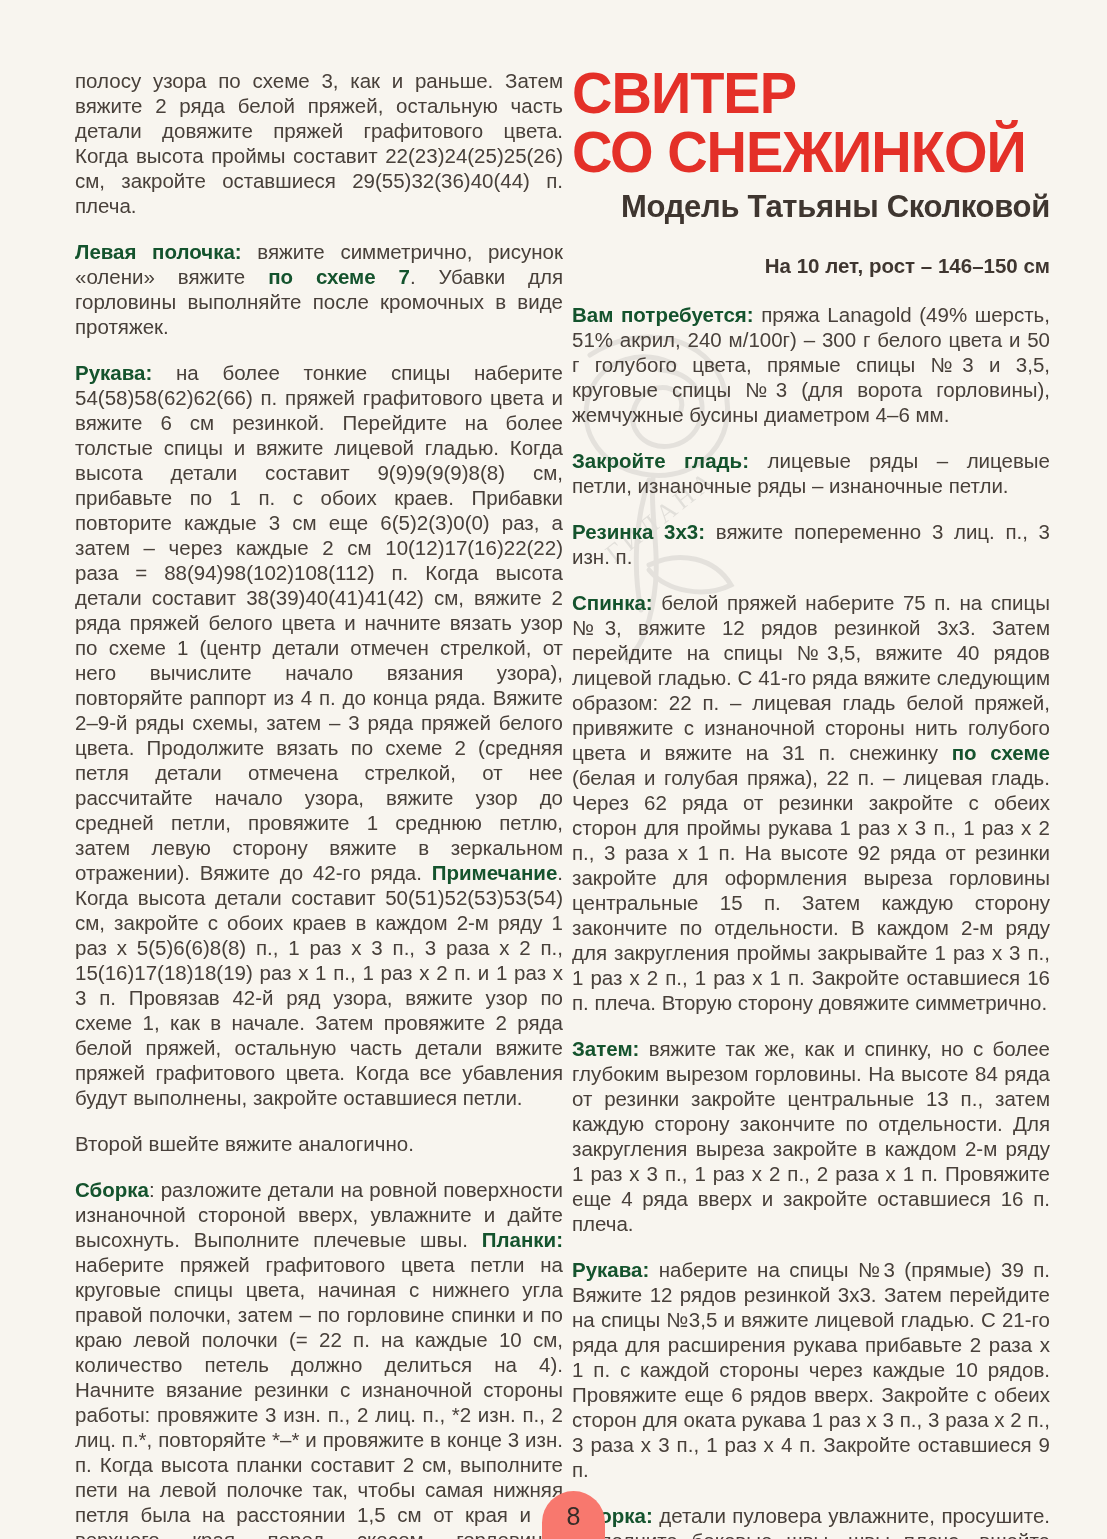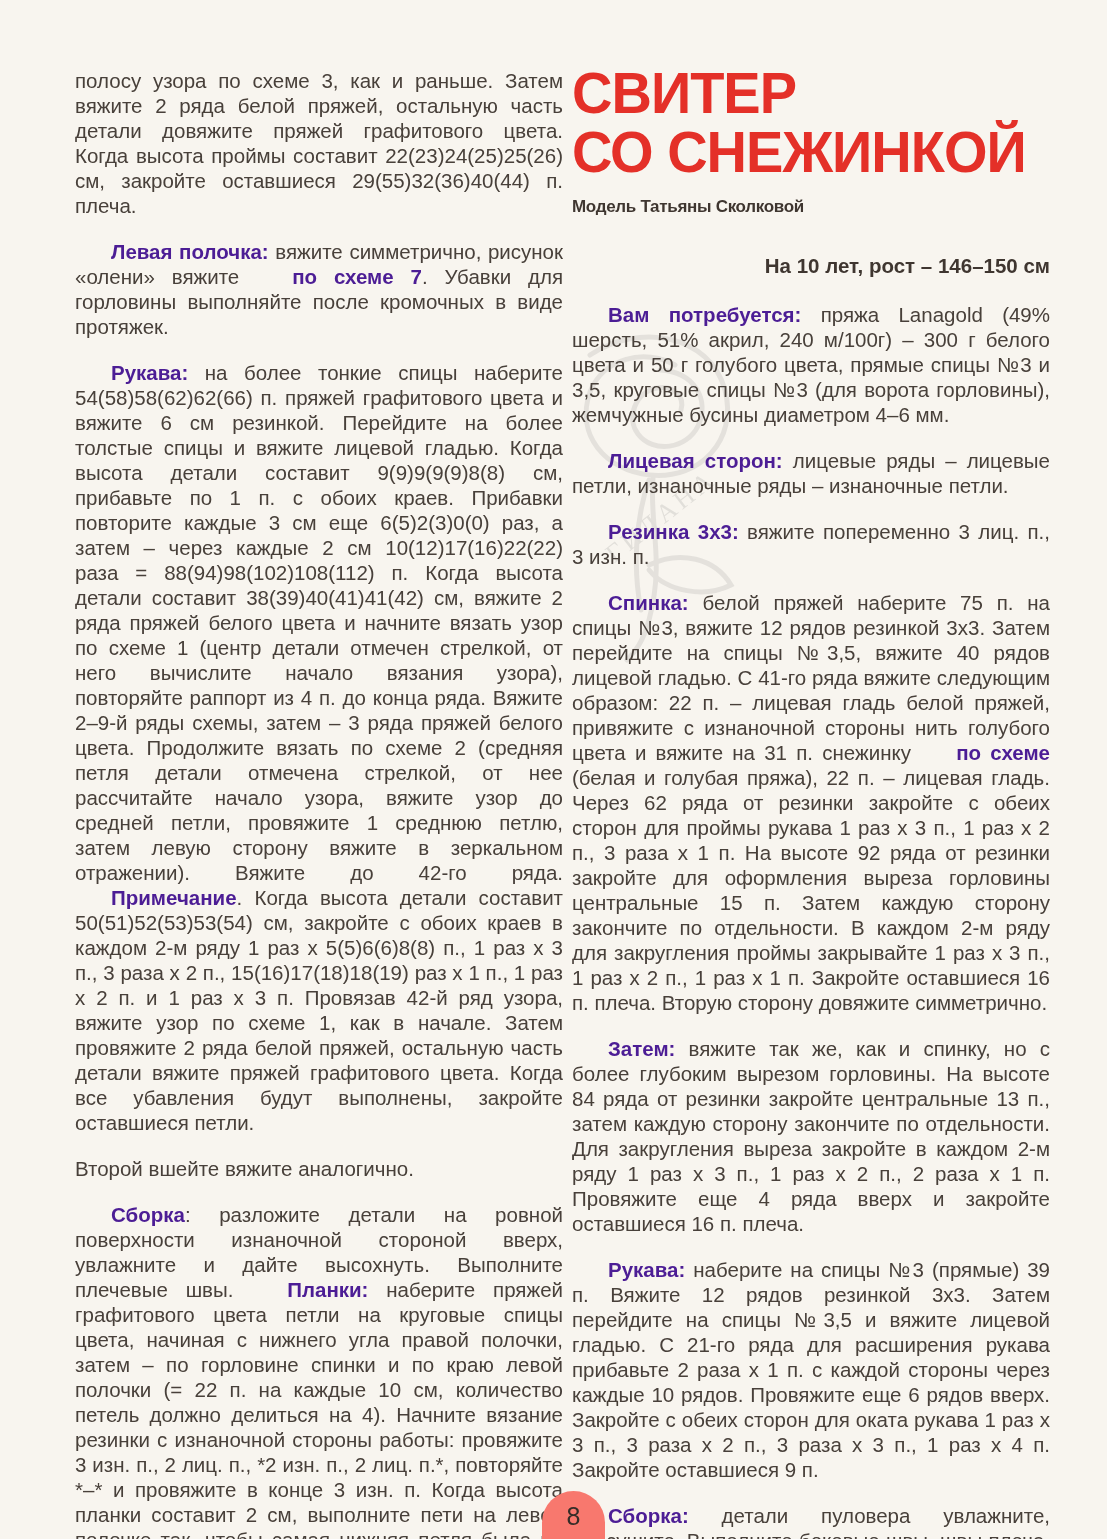"Модель Татьяны Сколковой" .byline { font-size: 17px -> 31px; text-align: left -> right }
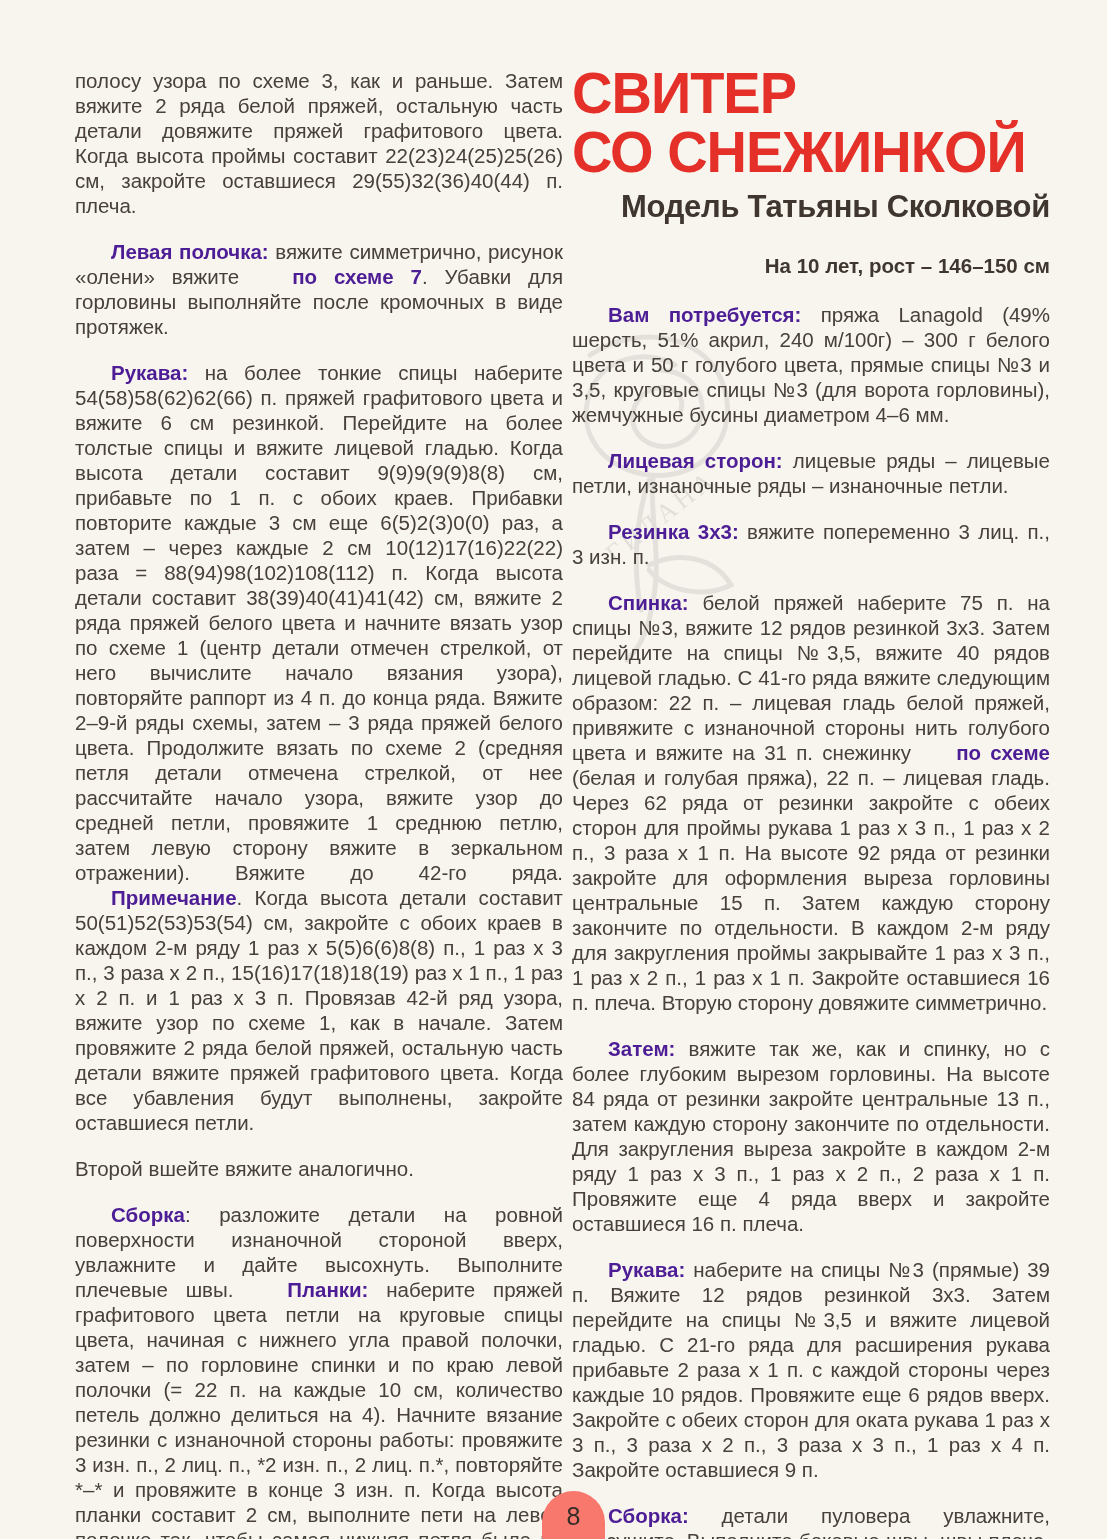"Левая полочка:" .b { color: #4c1d95 -> #14532d; margin-left: 36px -> none }
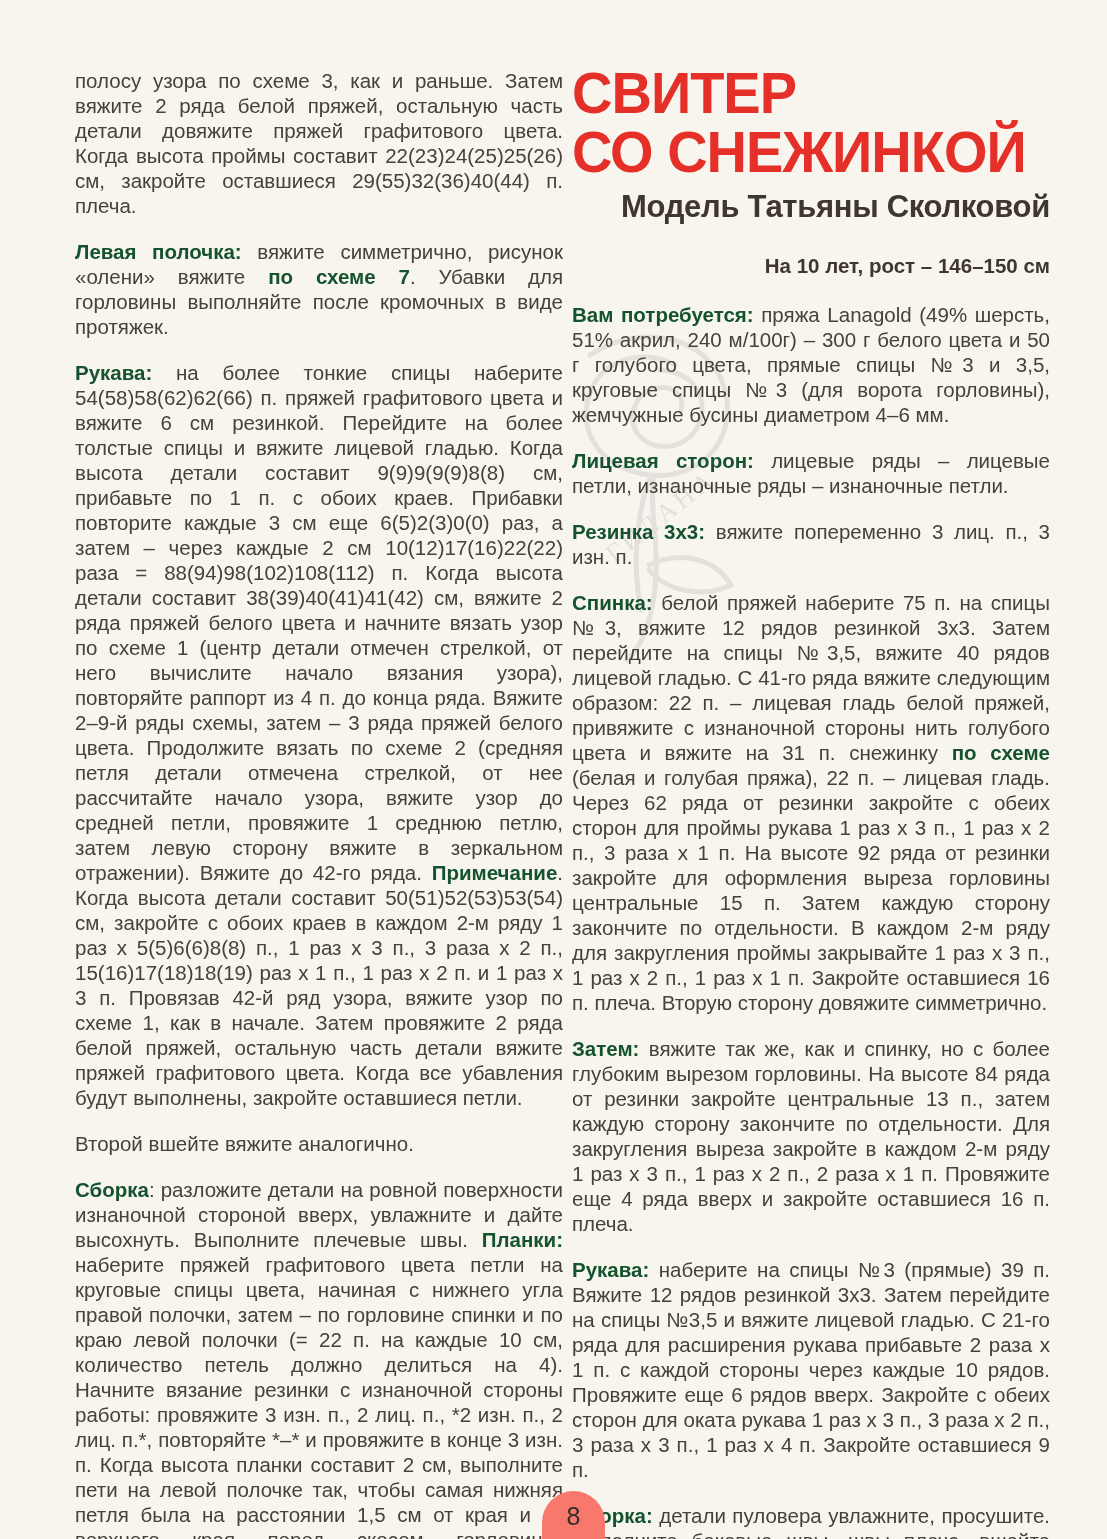"Лицевая сторон:" span.b { text: Лицевая сторон -> Закройте гладь }
